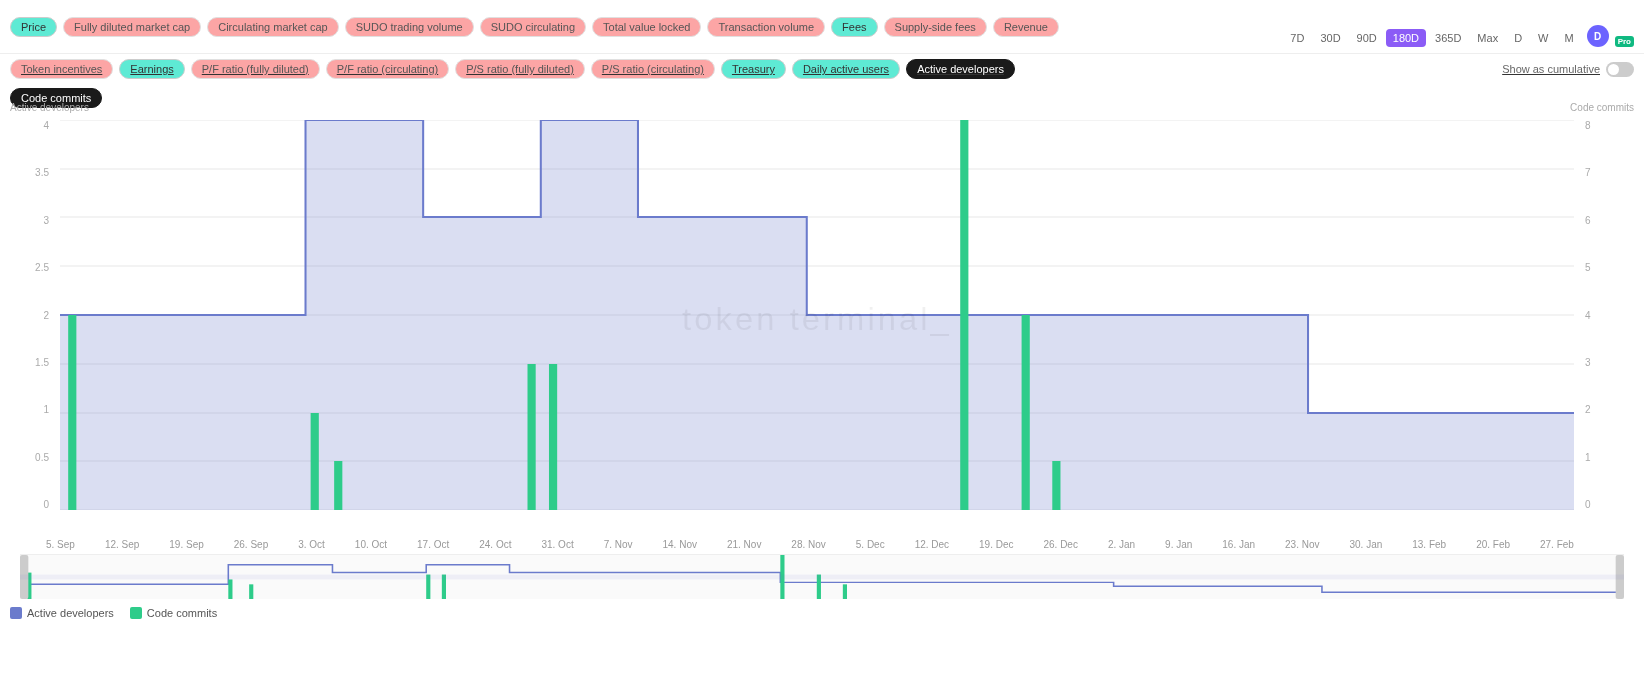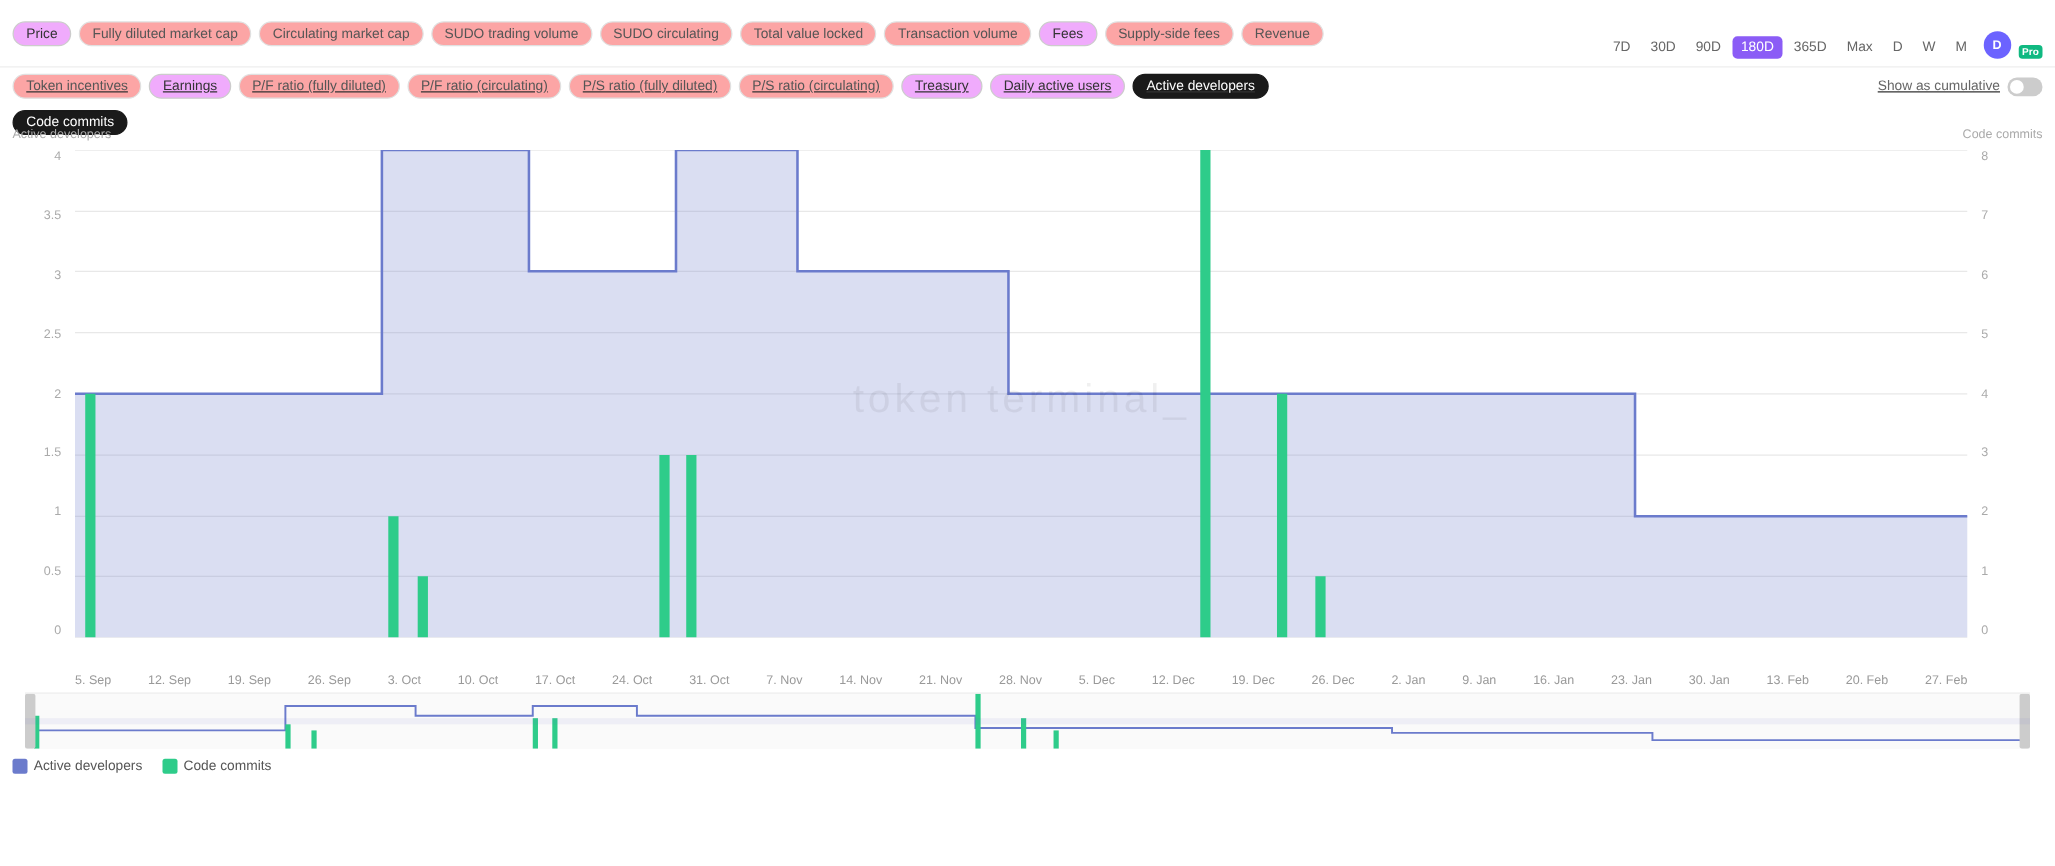"Price" .pill.active-light { background: #f0abfc -> #5eead4 }
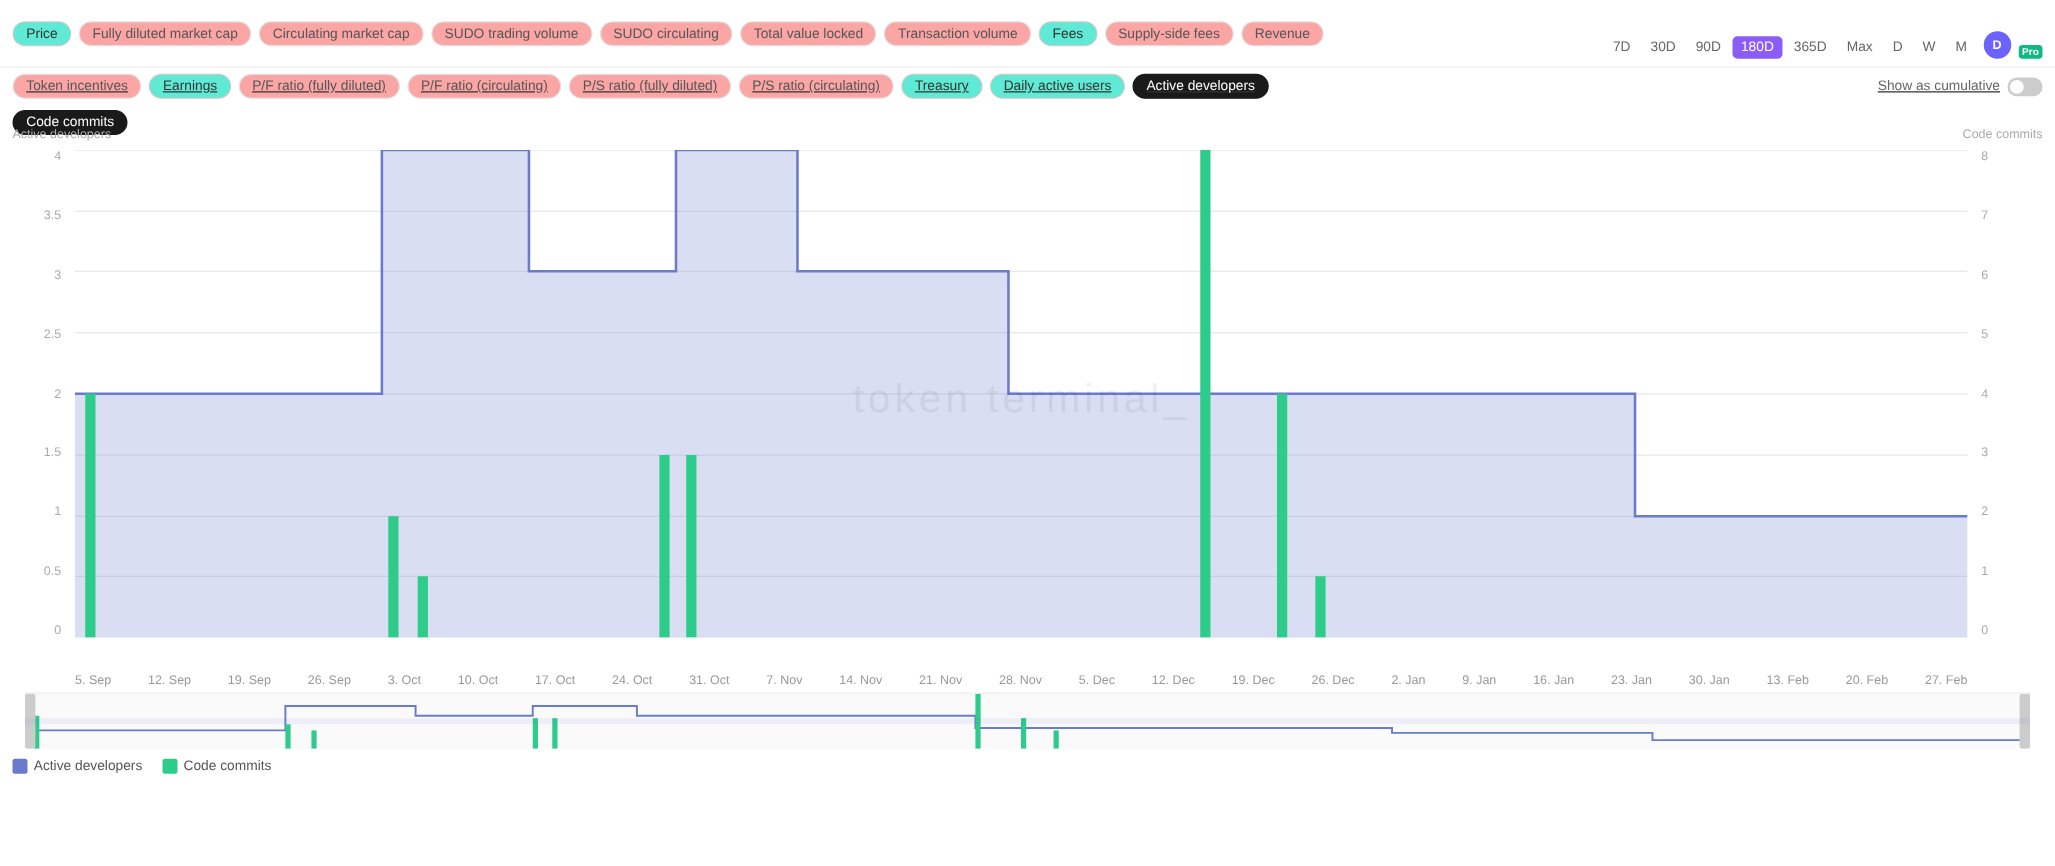"5. Sep" .x-axis { left: 50px -> 36px }
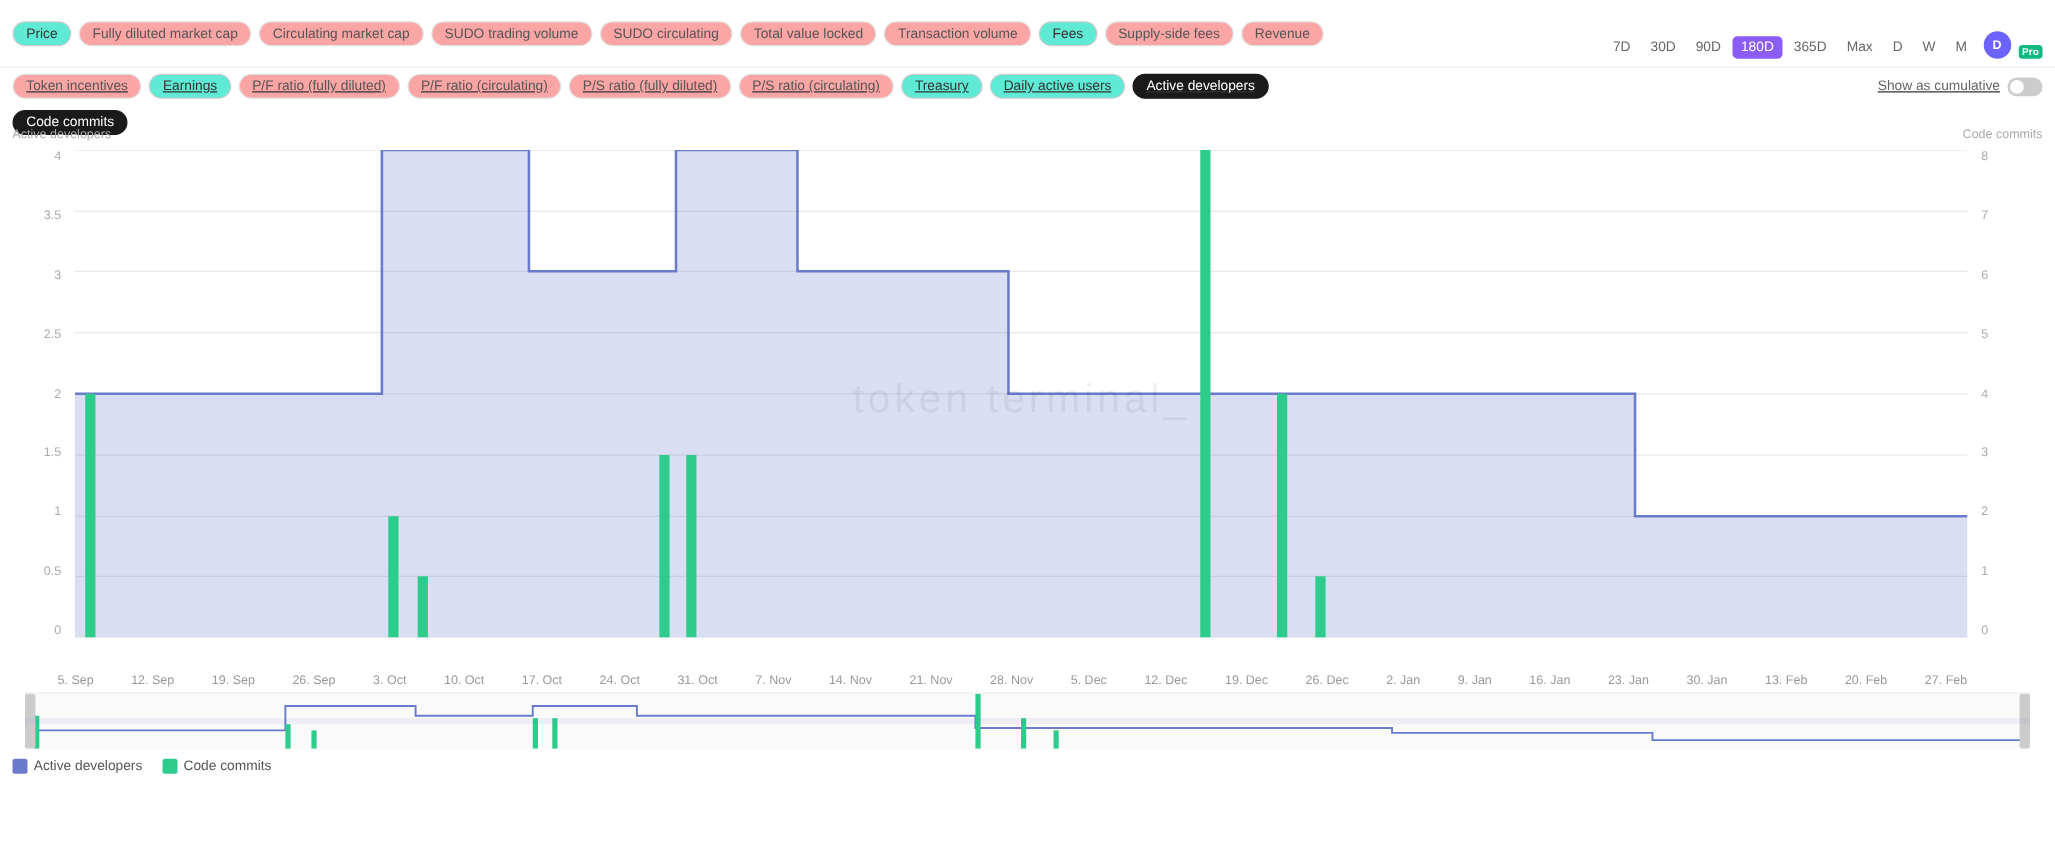"23. Jan" span { text: Jan -> Nov }
